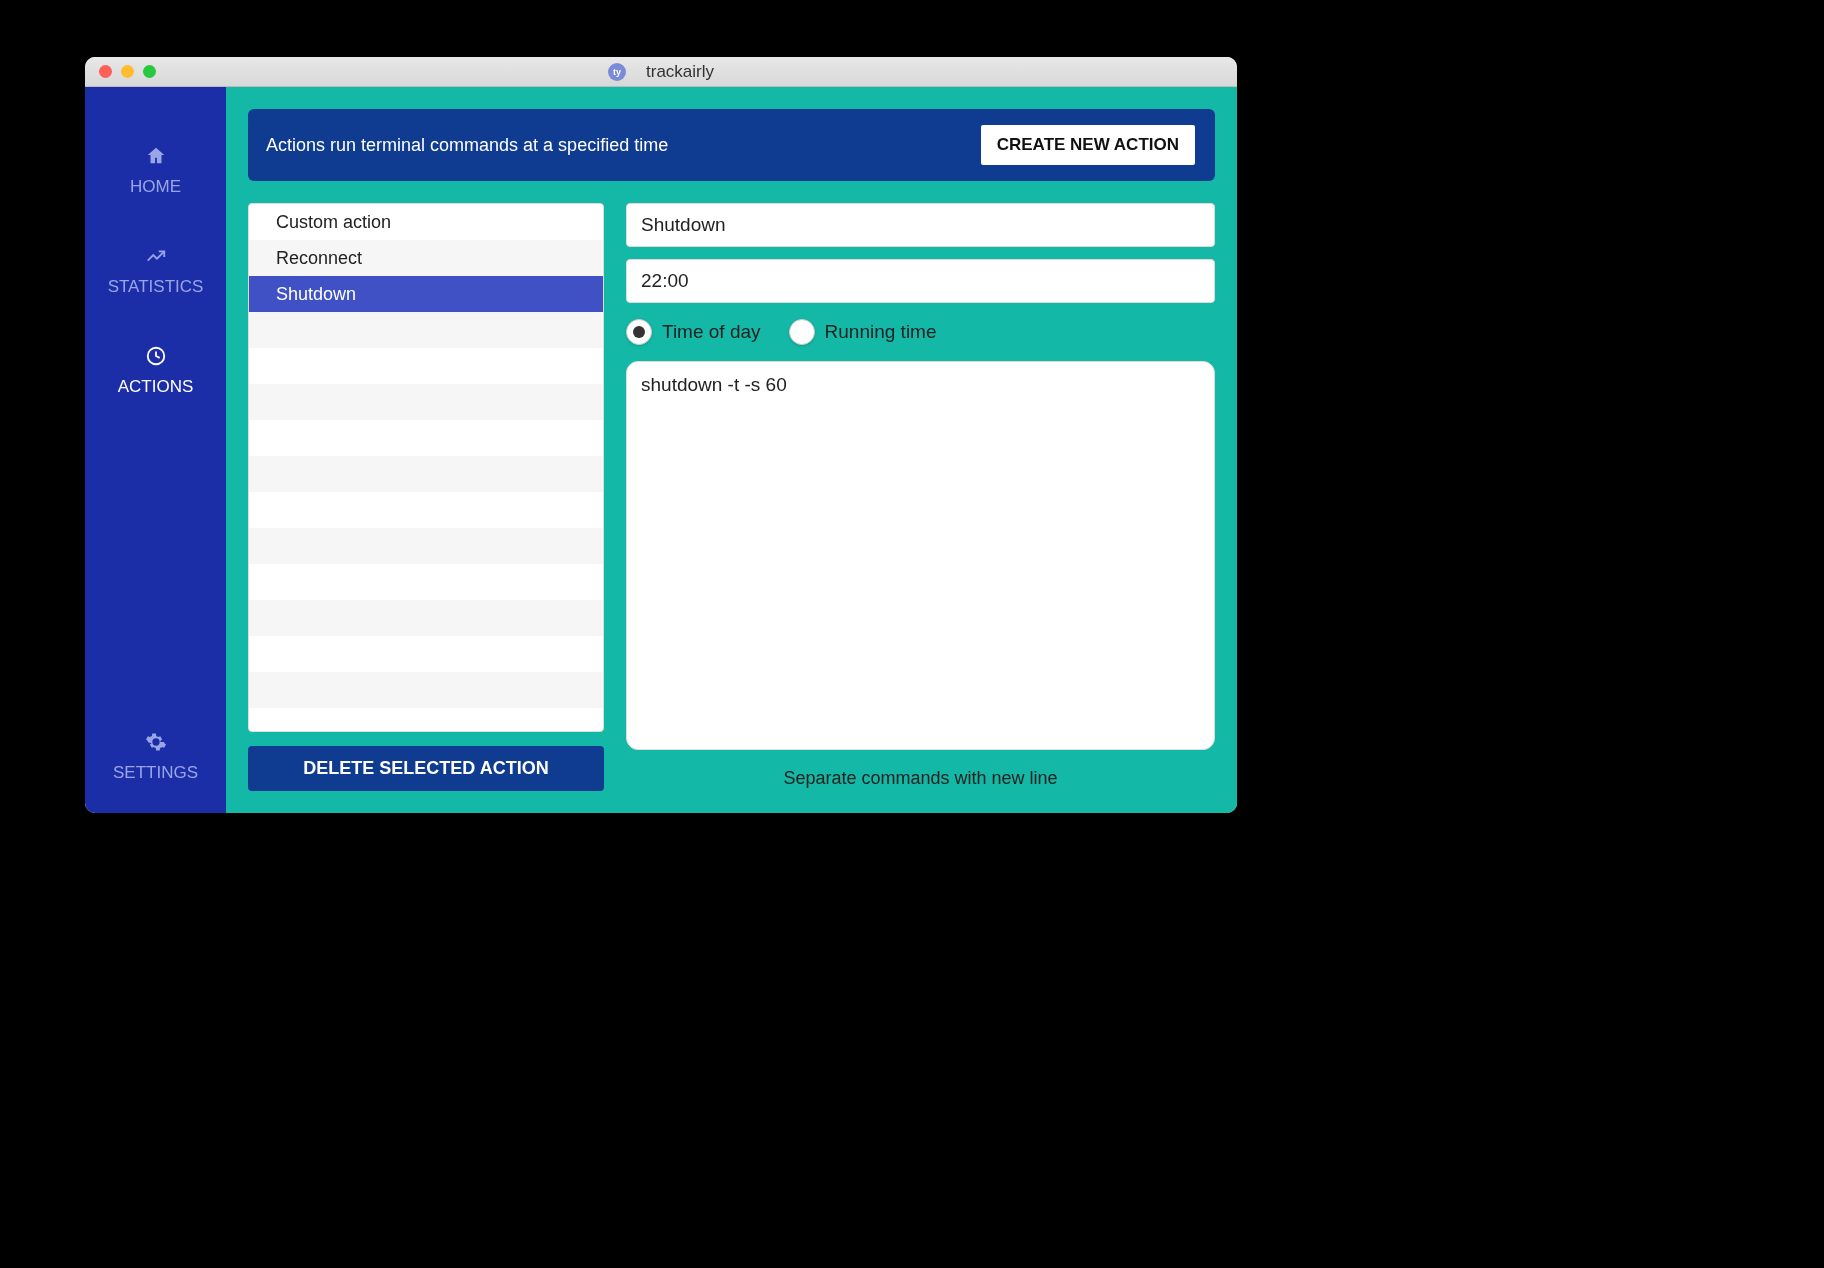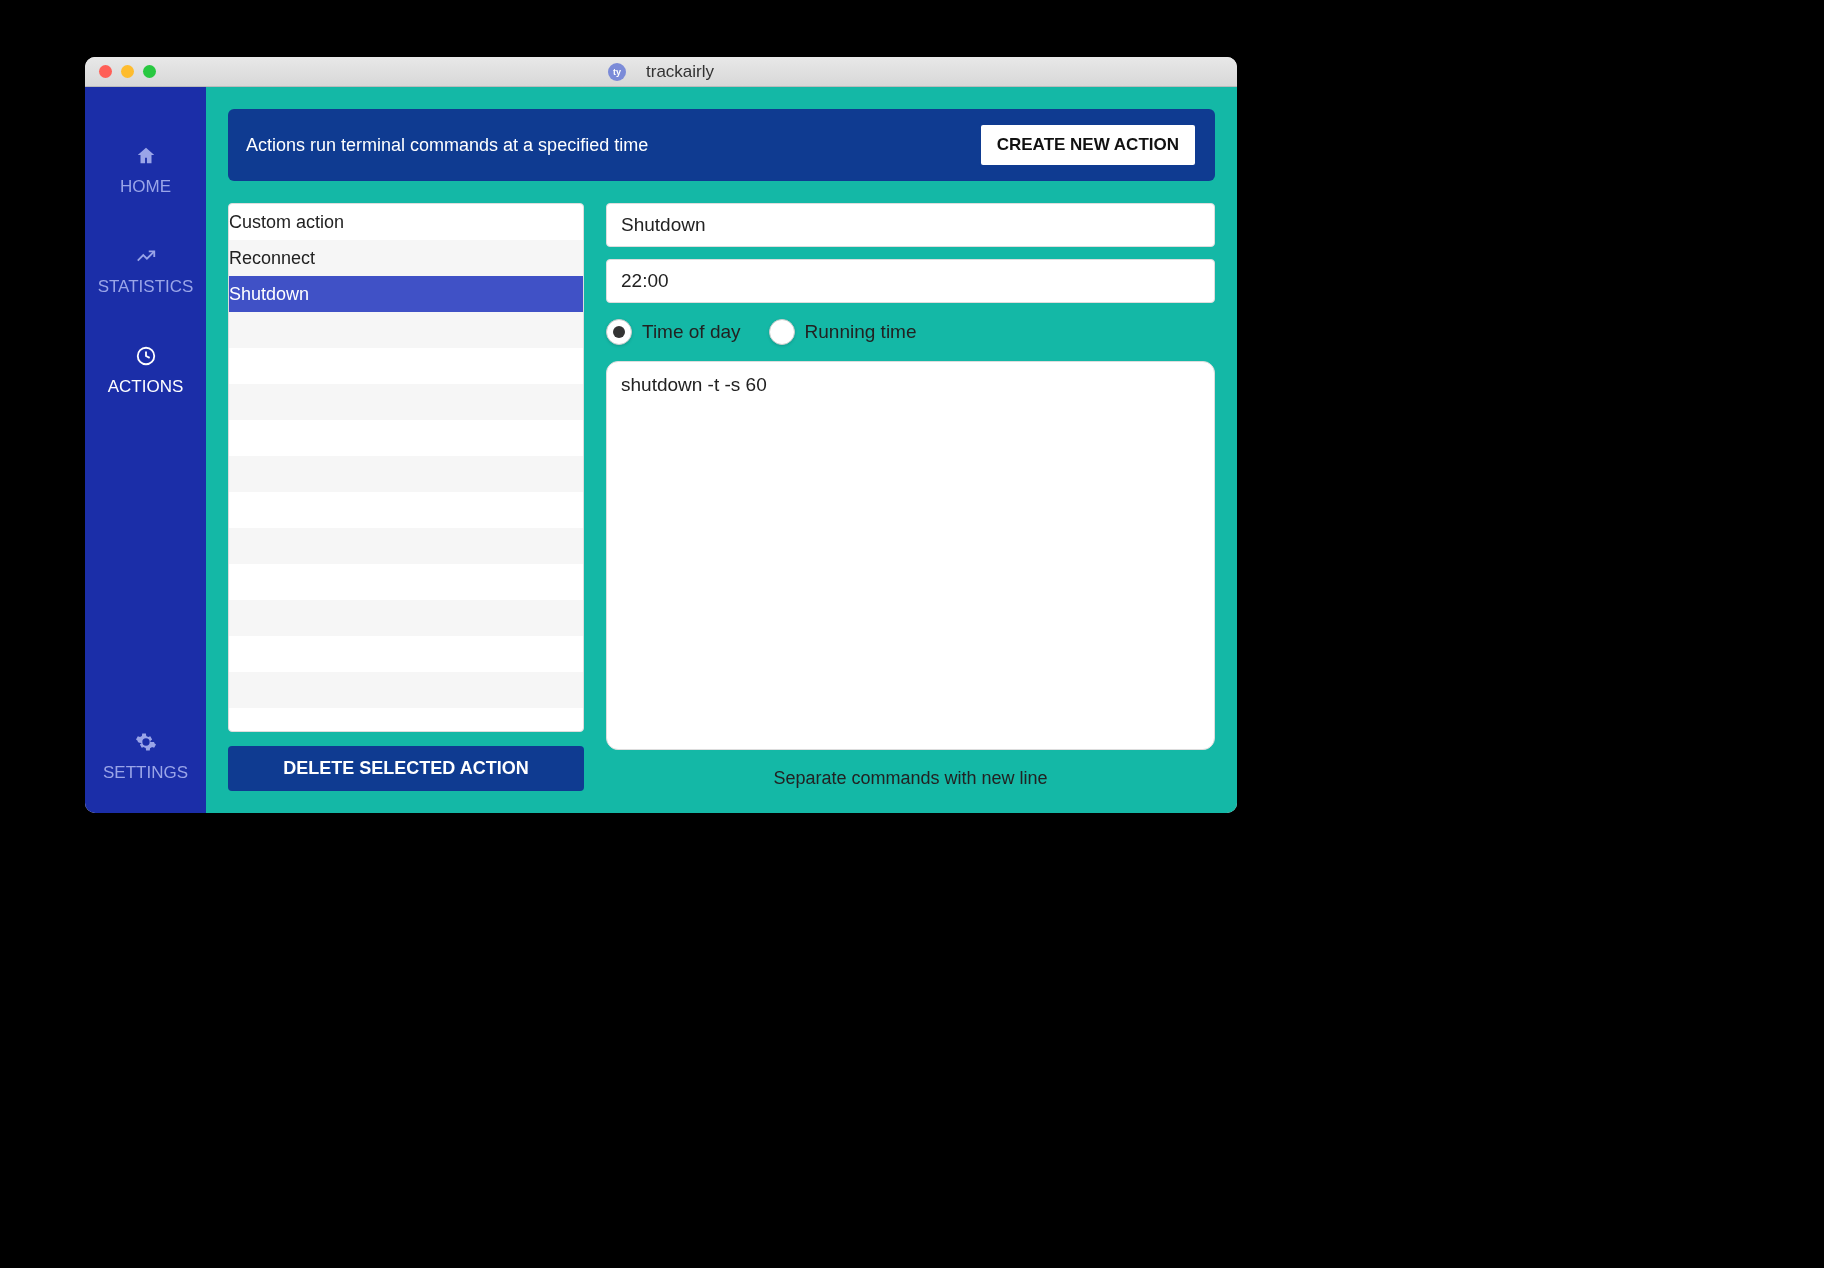"HOME" .sidebar { width: 121px -> 141px }
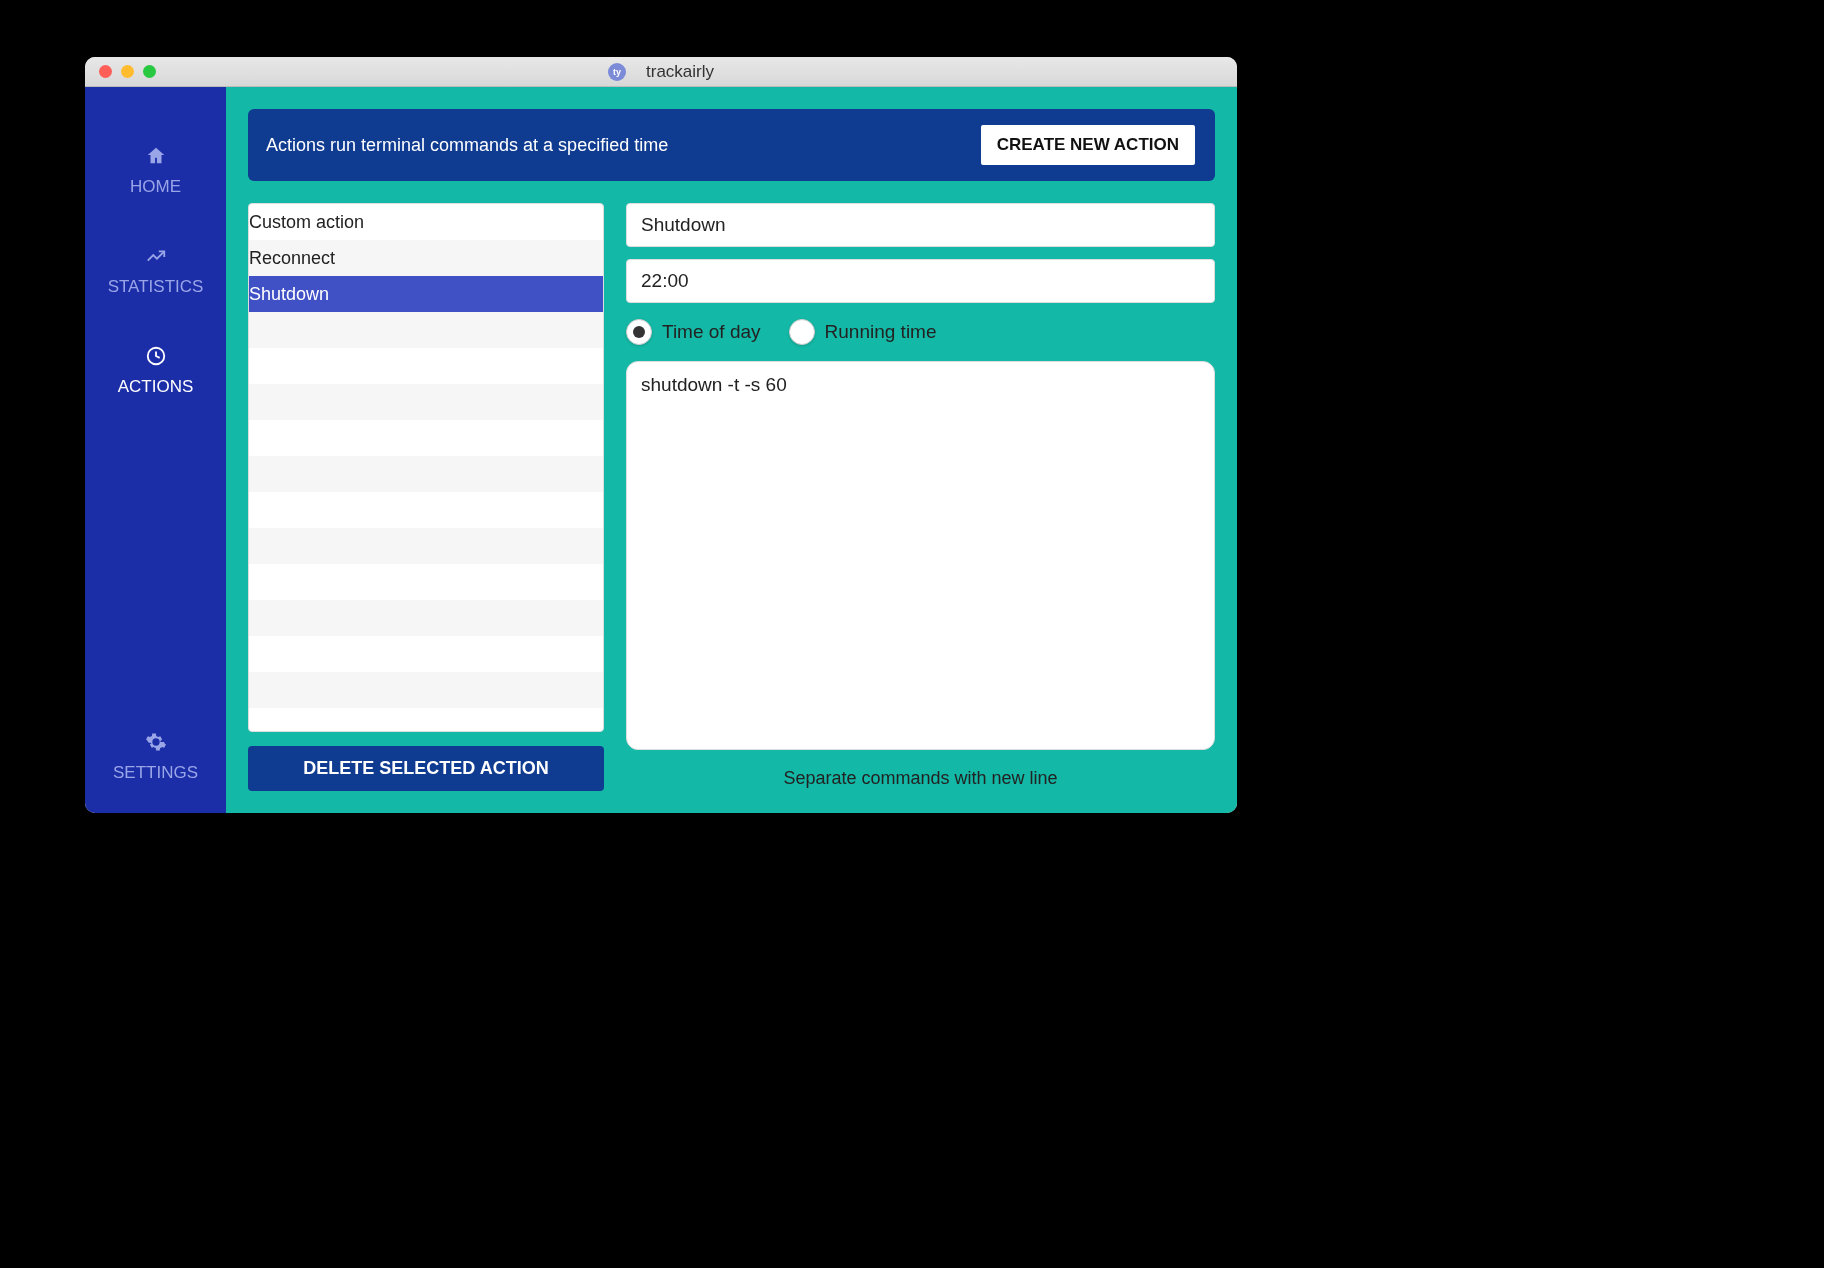"Custom action" .actionrow { padding: 0 0 -> 0 27px }
